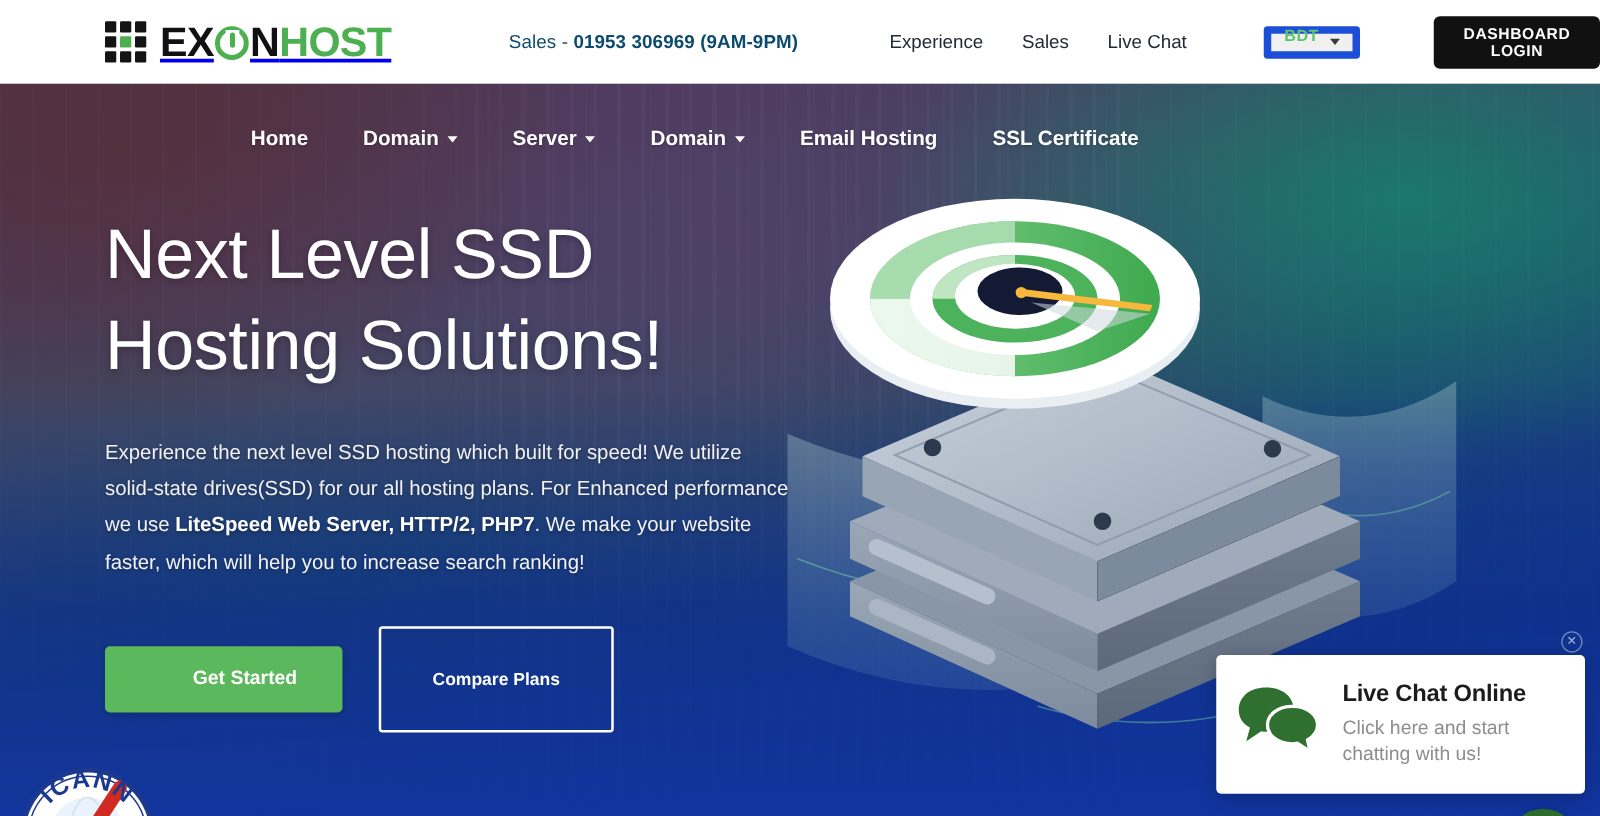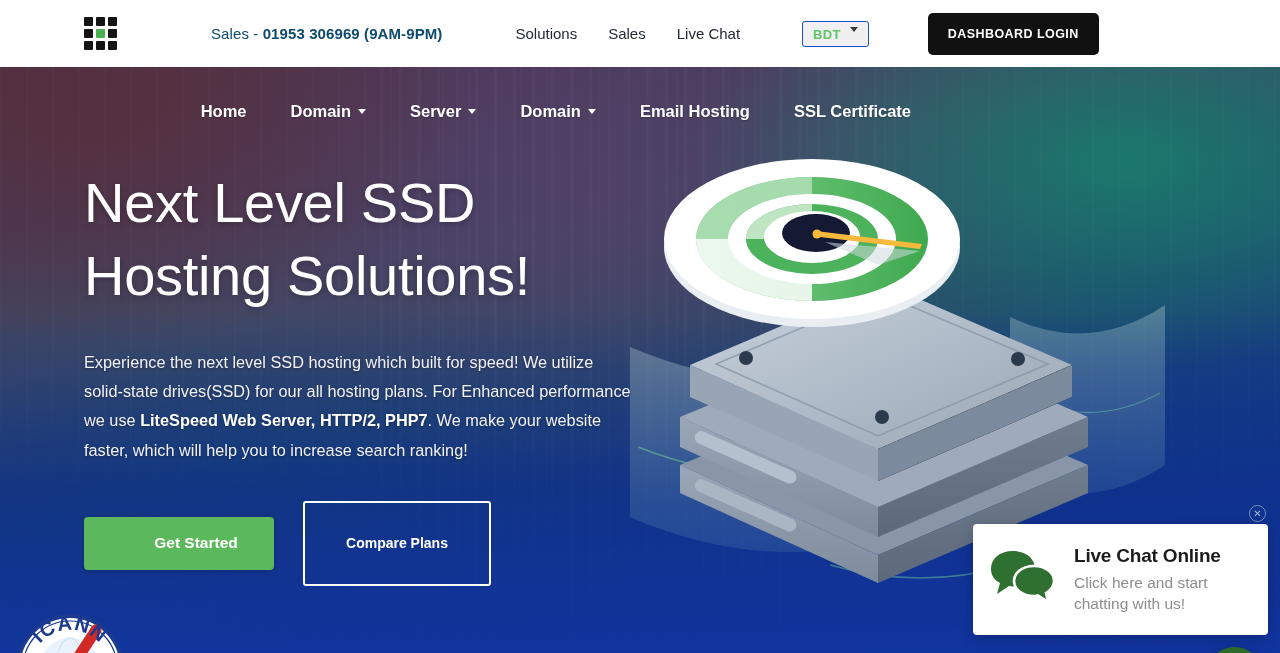"EX" span.logo-text { html: none -> <span> <span>EX</span> <span> <span></span> </span> <span>N</span> <span>HOST</span> </span> }
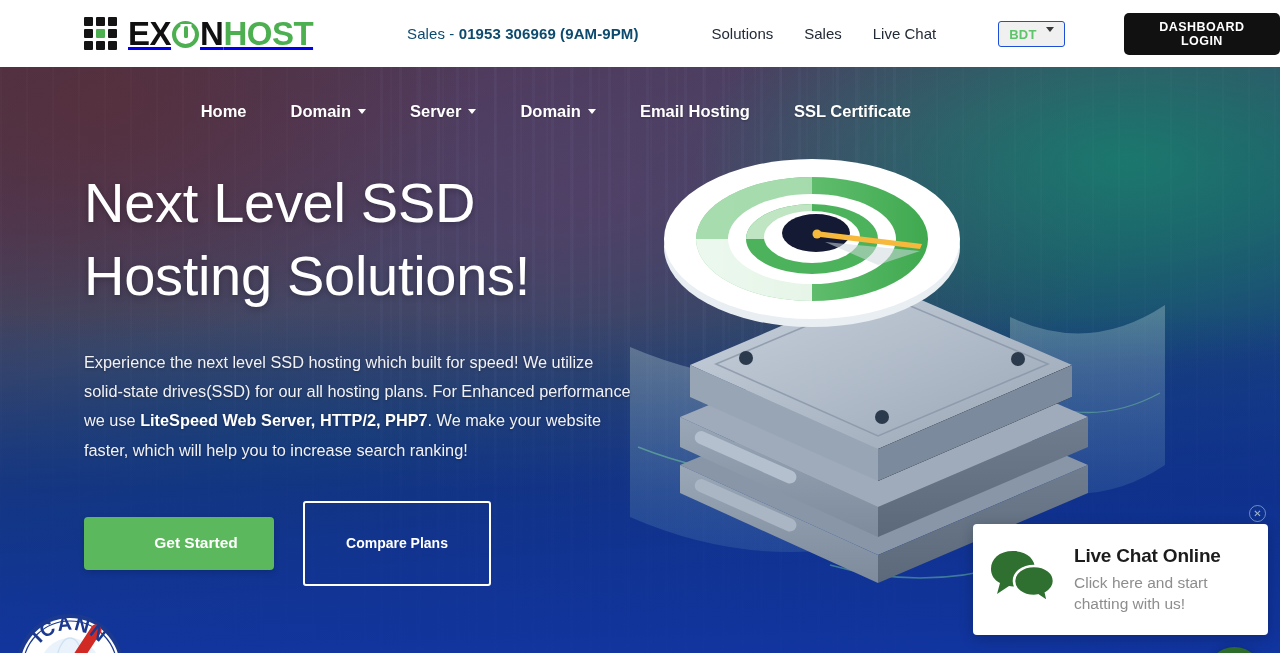"Solutions" a { text: Solutions -> Experience }
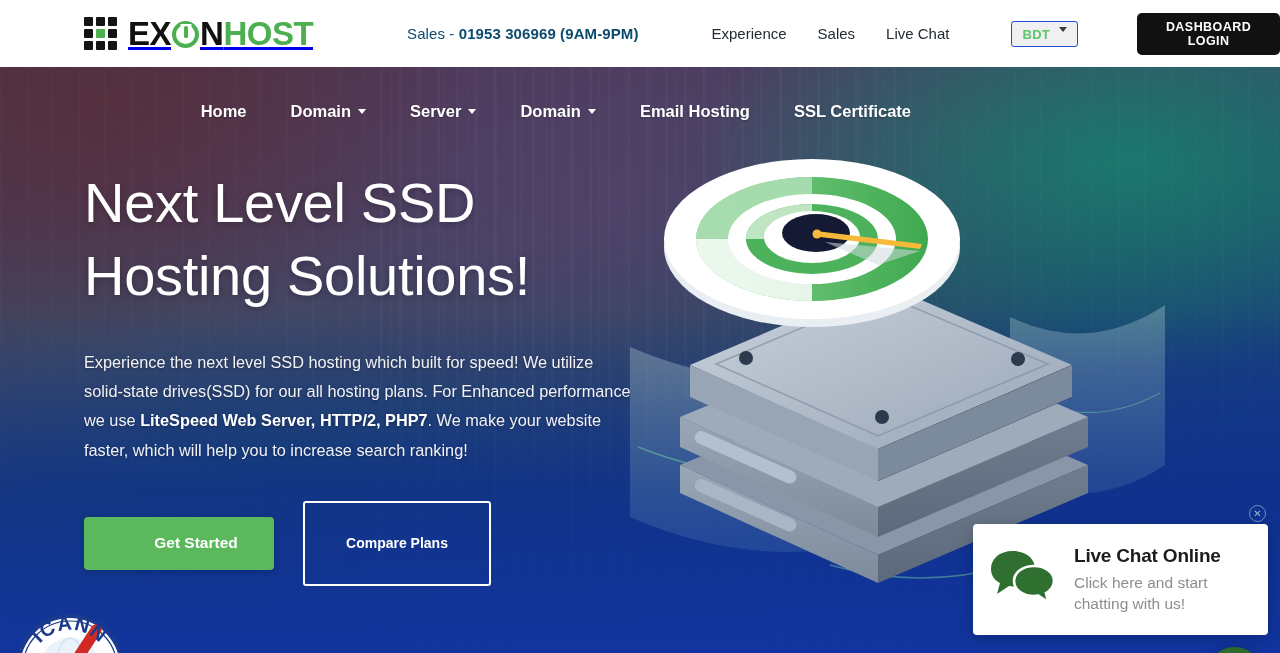"BDT" .curr-btn { align-items: flex-start -> flex-end; border: 1px solid #1d4ed8 -> 6px solid #1d4ed8 }
